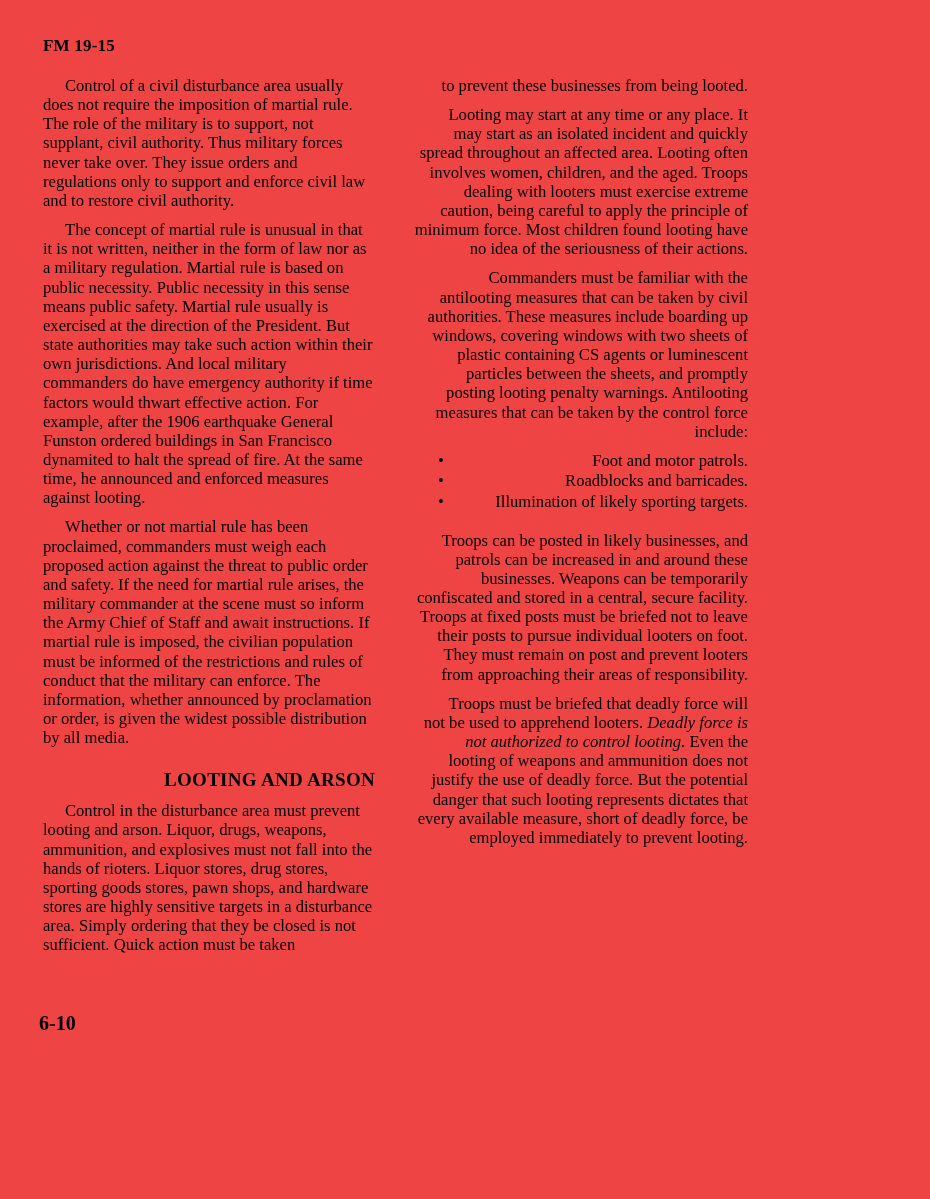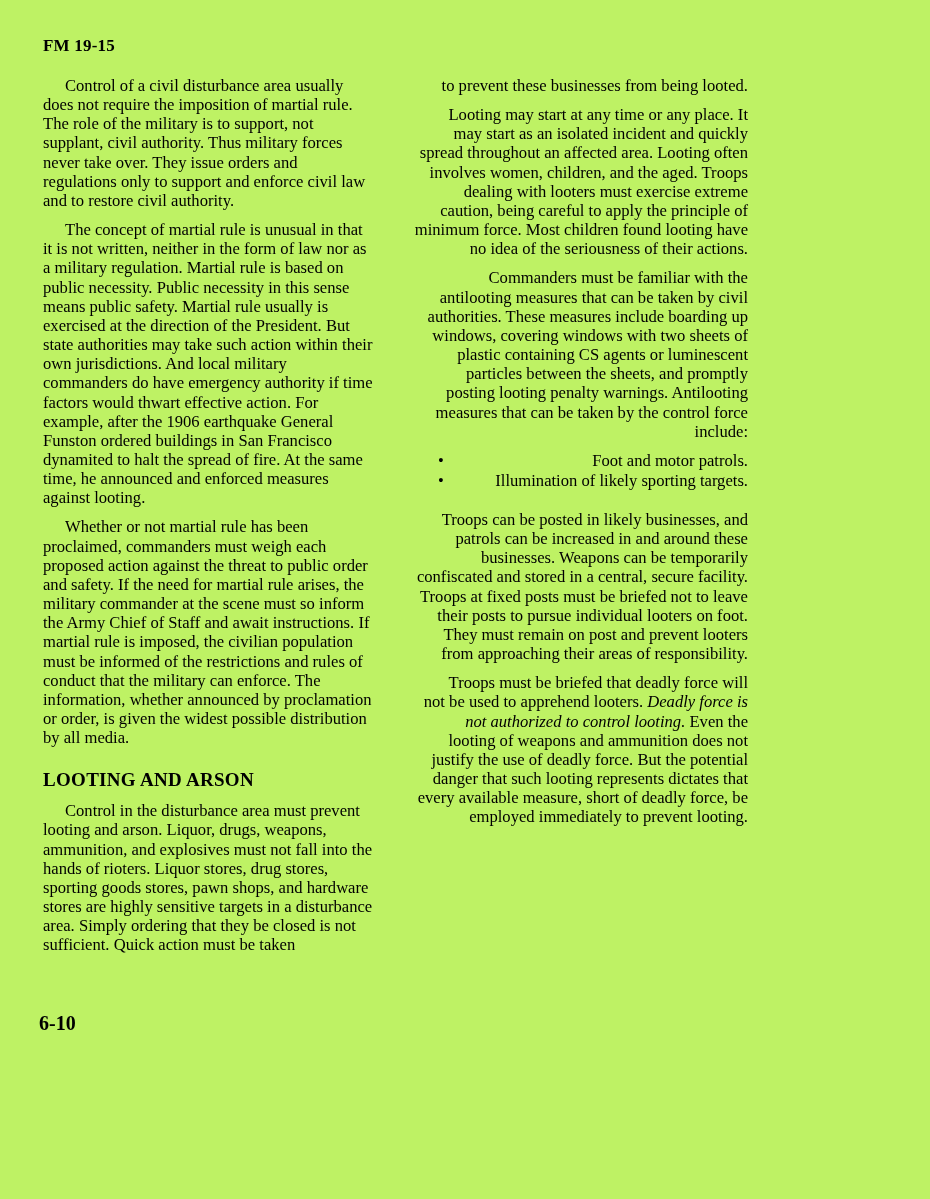"FM 19-15" .page { background: #bef264 -> #ef4444 }
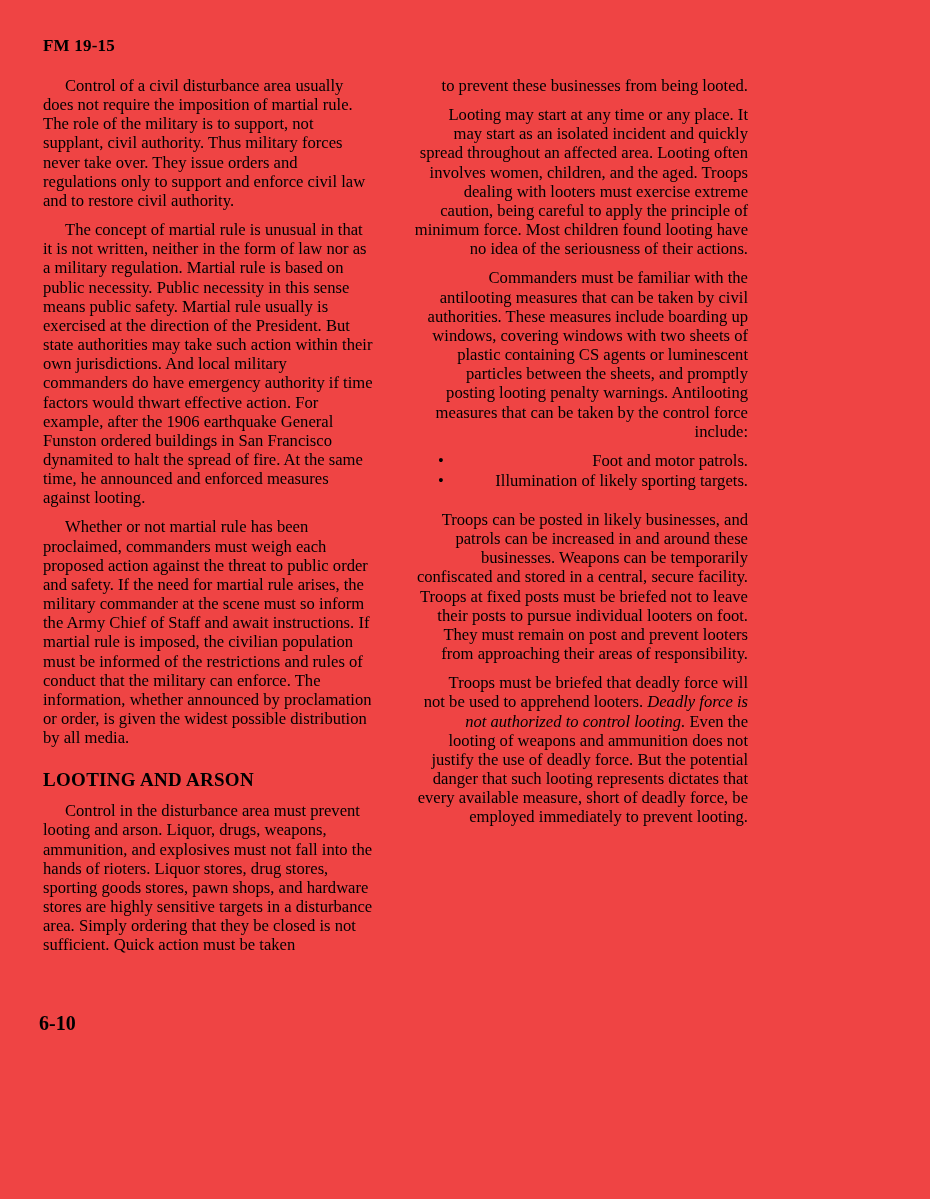"Roadblocks and barricades." li { html: none -> <li>Roadblocks and barricades.</li> }
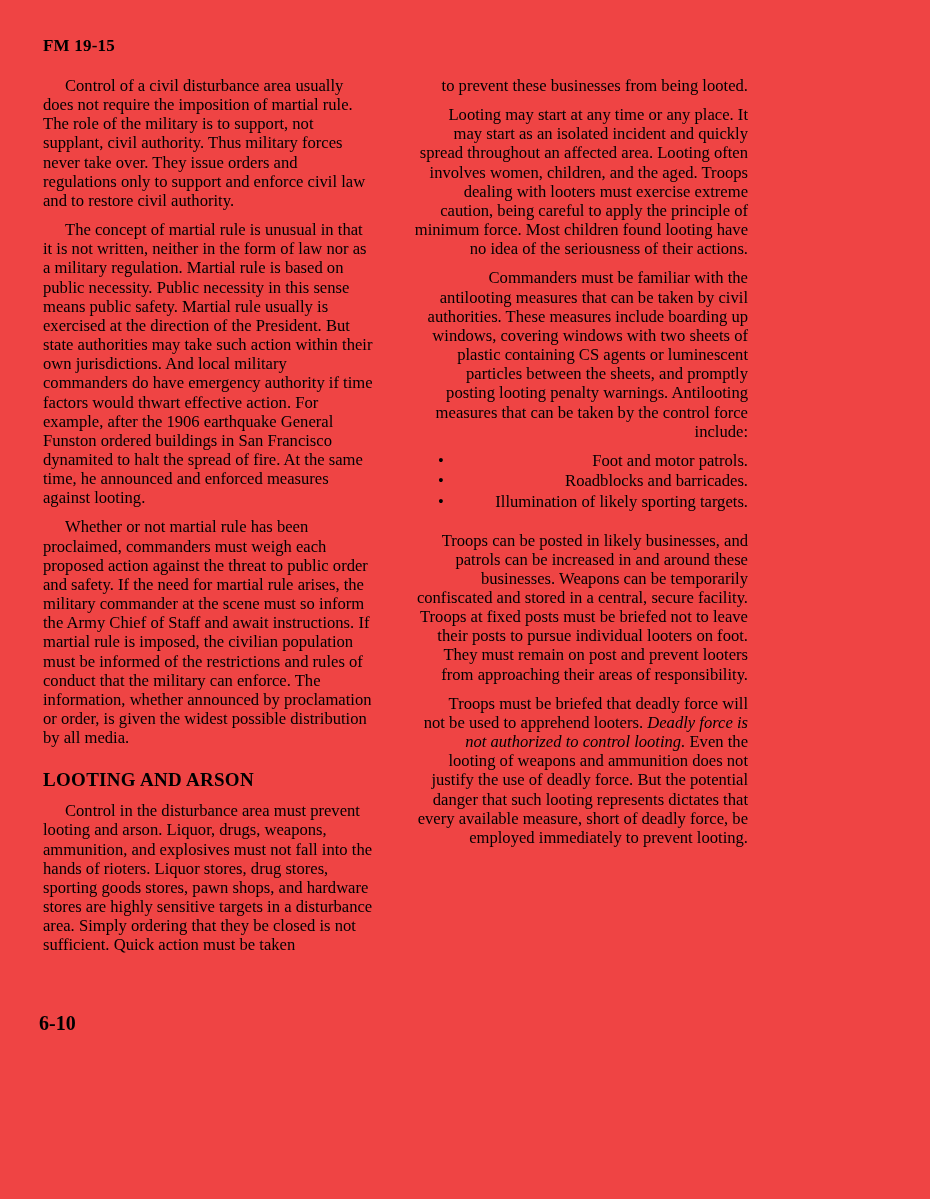"LOOTING AND ARSON" .section-title { text-align: left -> right }
